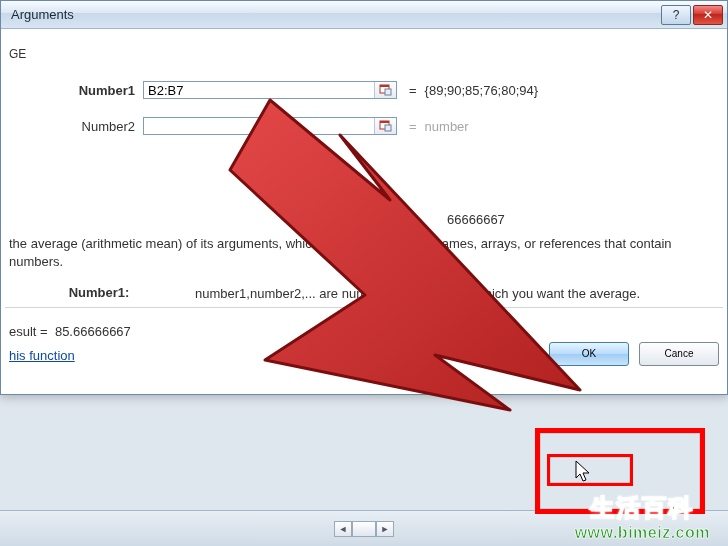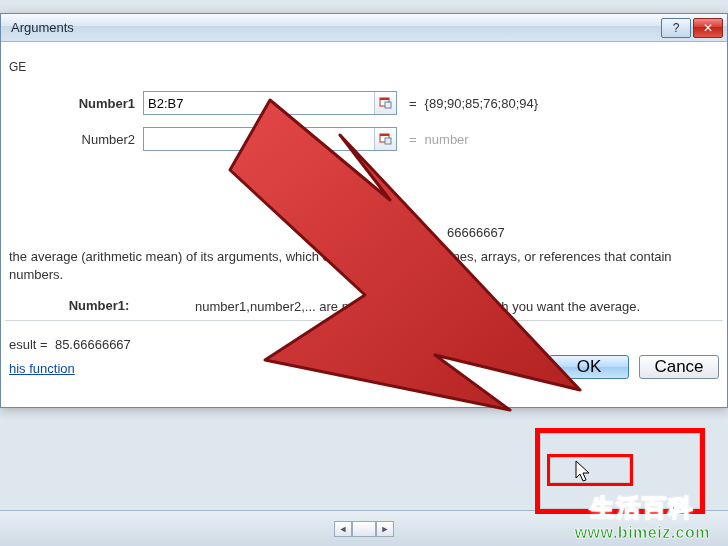"Arguments" .dialog { top: 13px -> 0 }
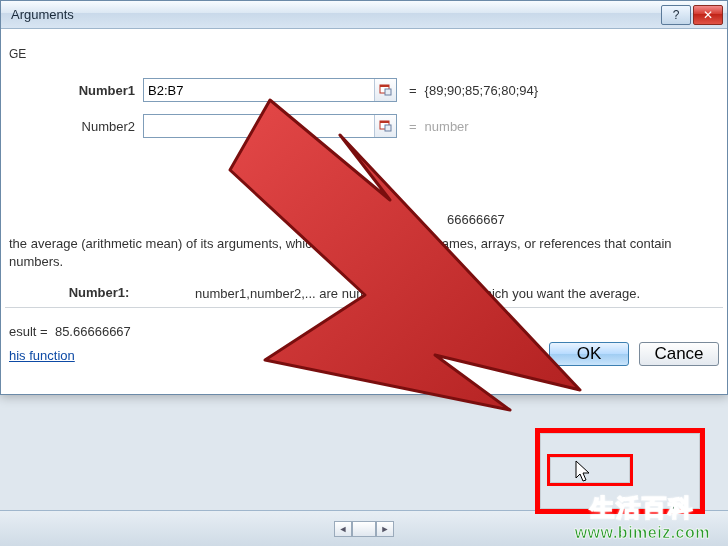"B2:B7" .arg-input-wrap { height: 24px -> 18px }
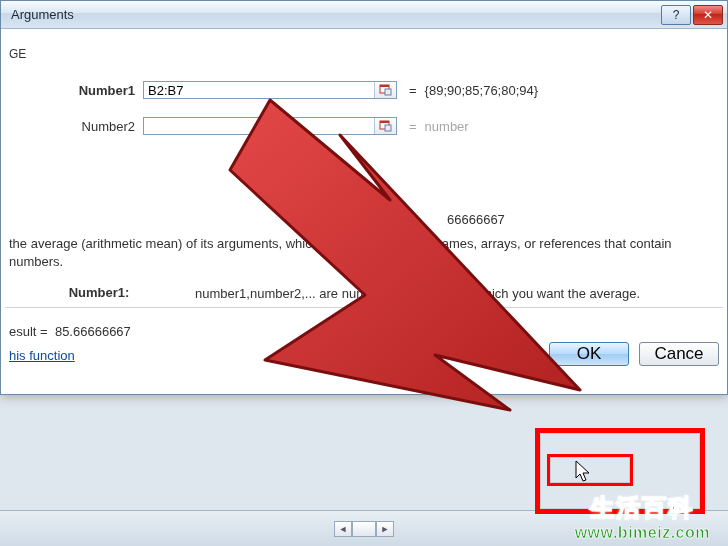"OK" .btn { font-size: 17px -> 10px }
